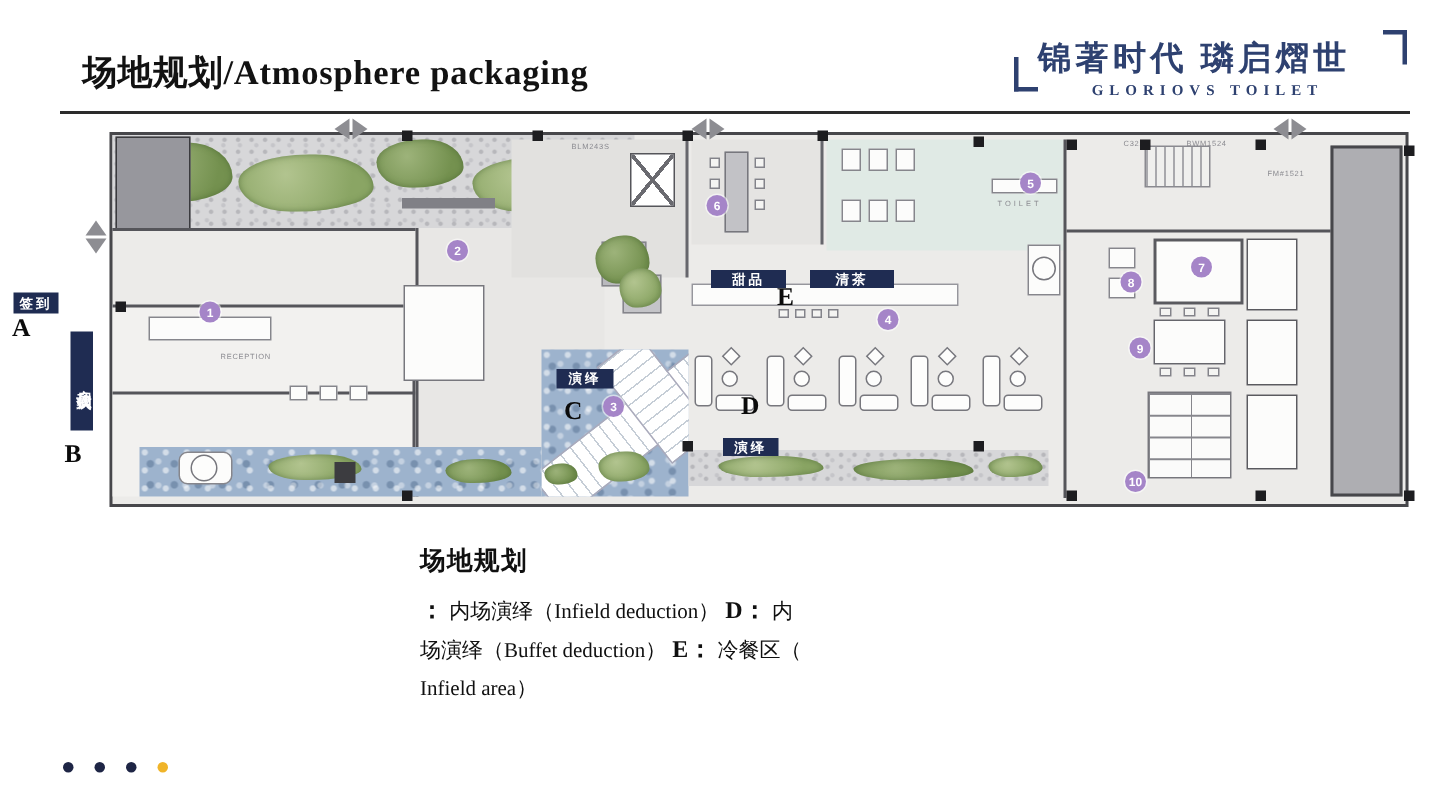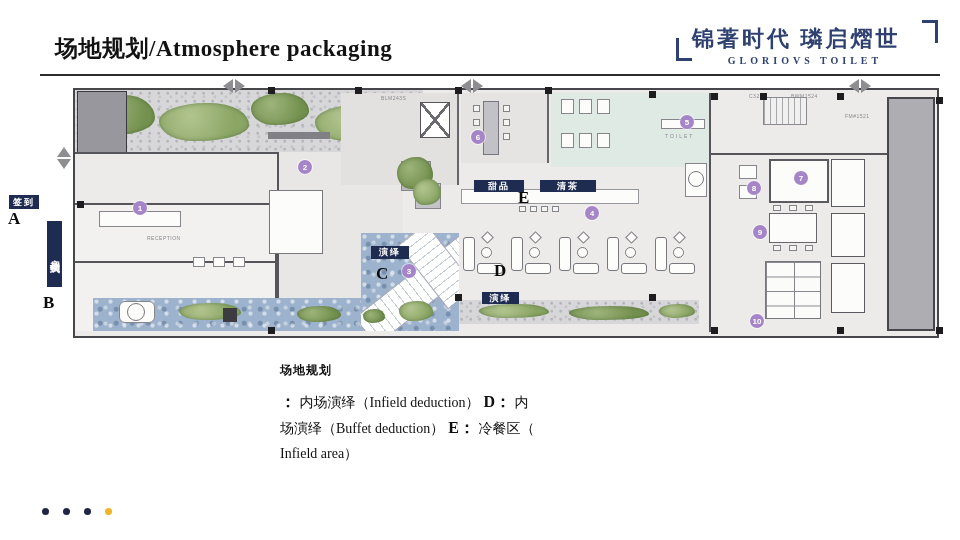"场地规划" .legend-head { font-size: 12px -> 17px }
